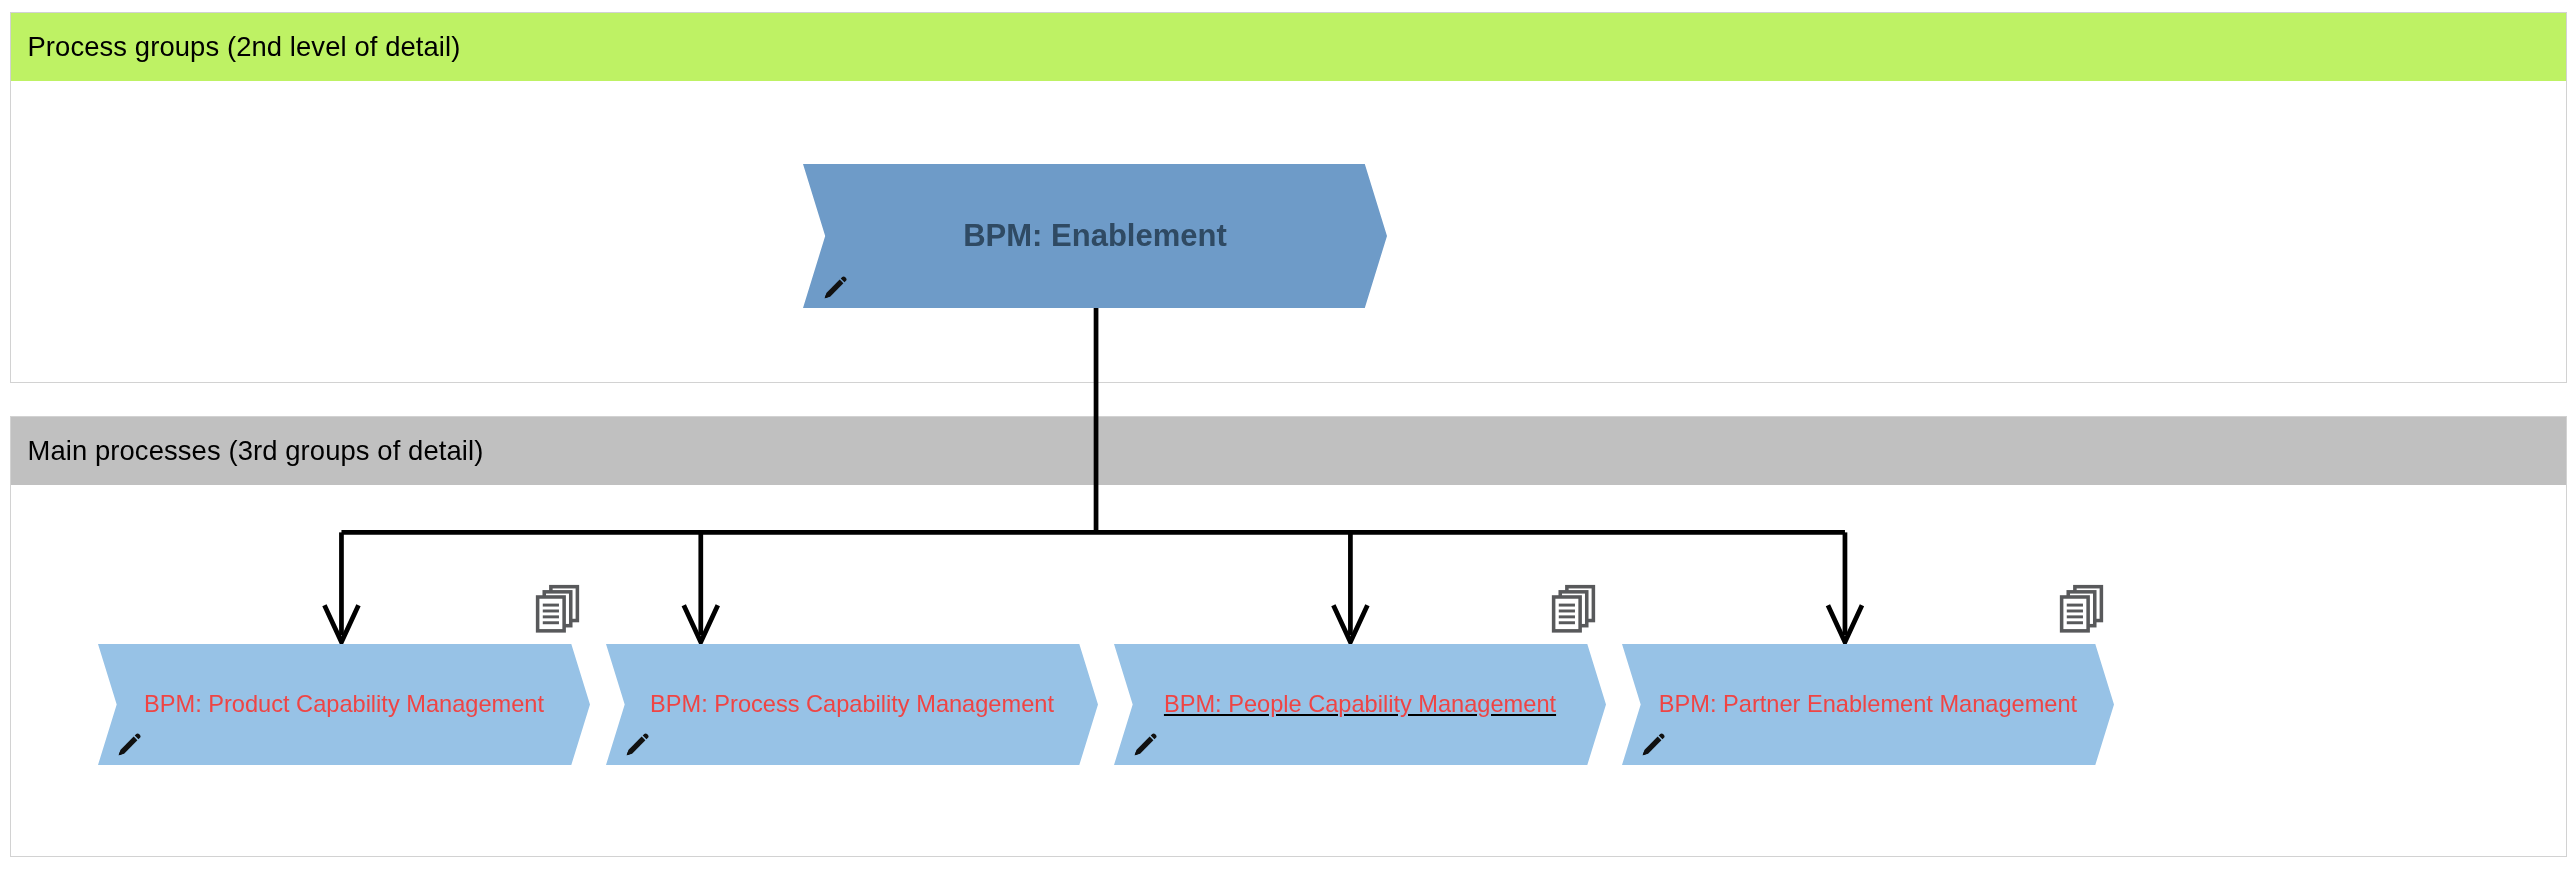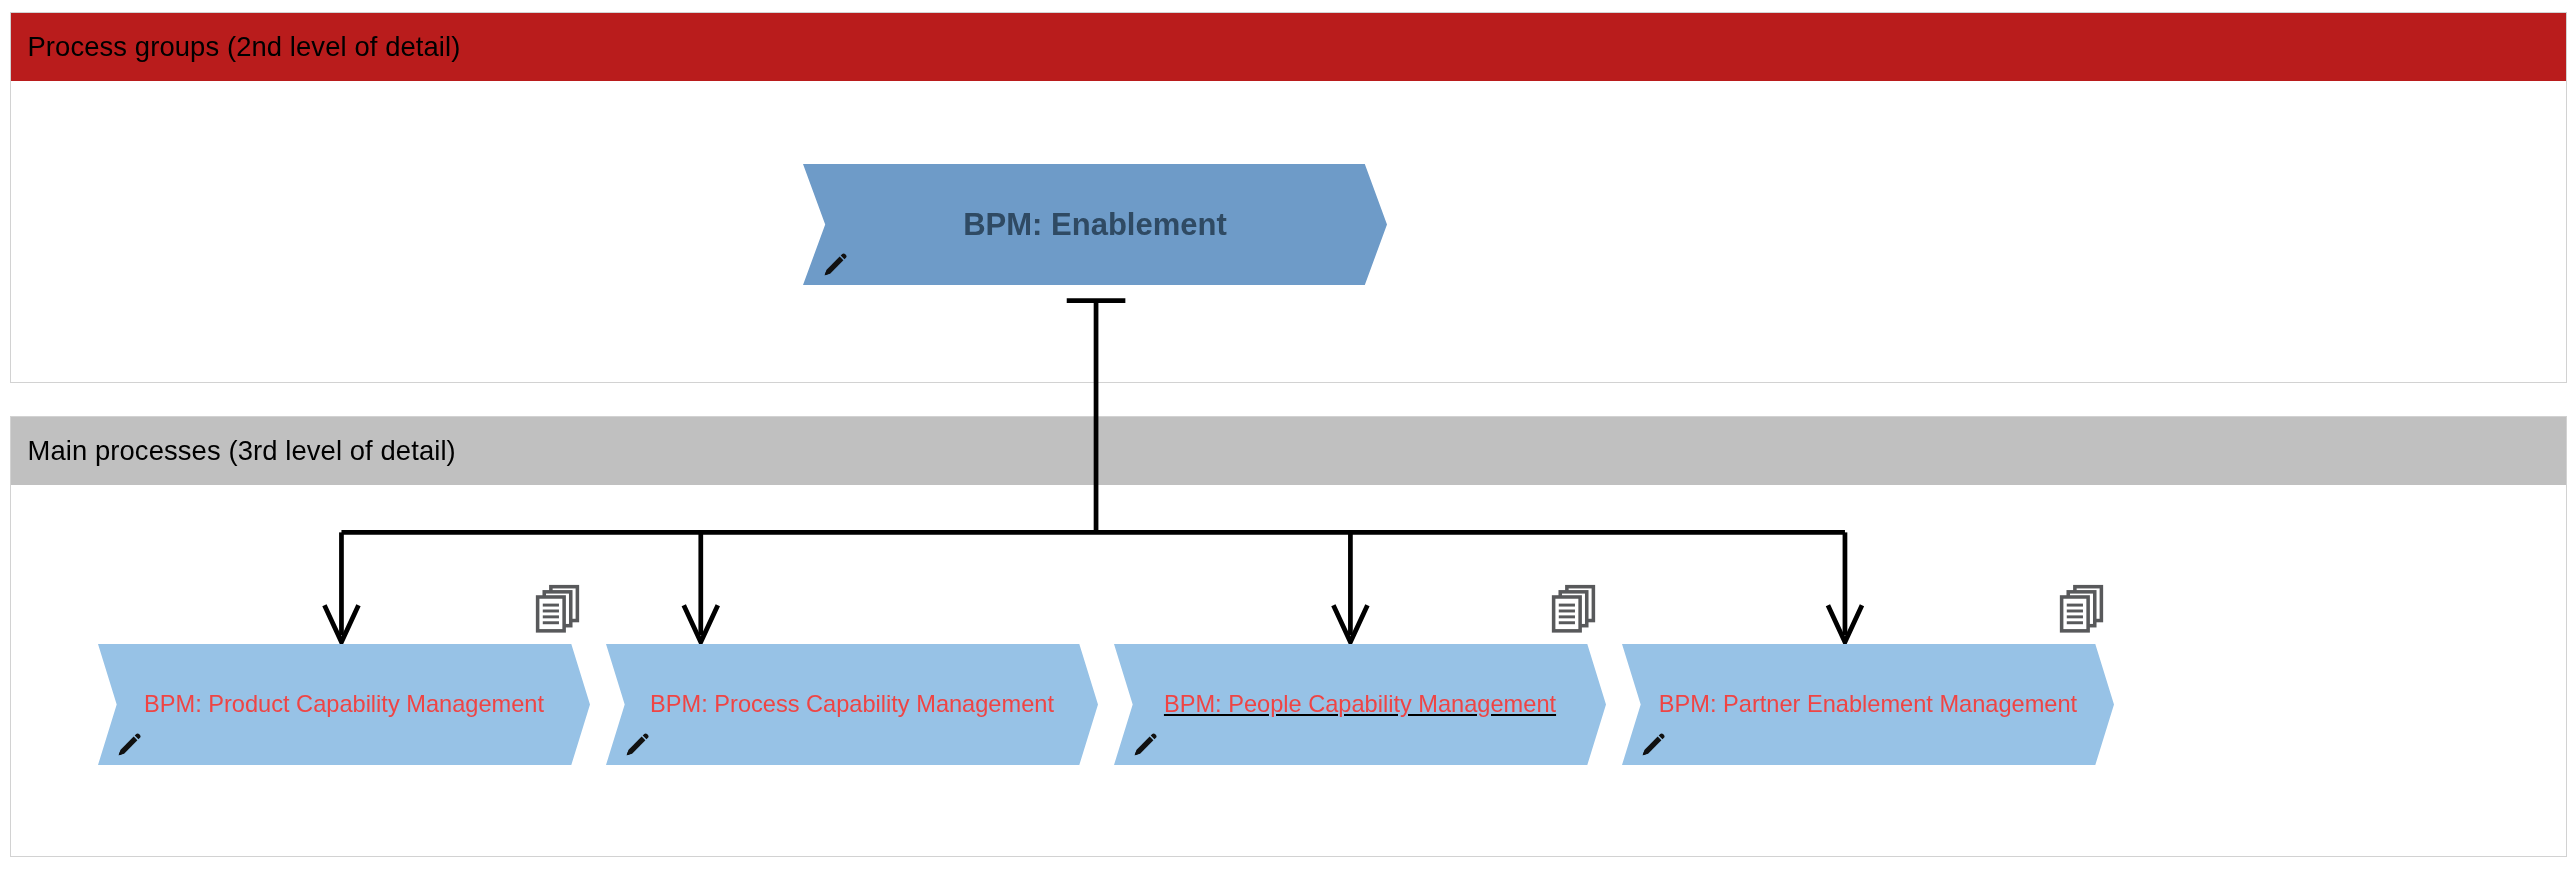"Process groups (2nd level of" #band-process-groups { background: #b91c1c -> #bef264 }
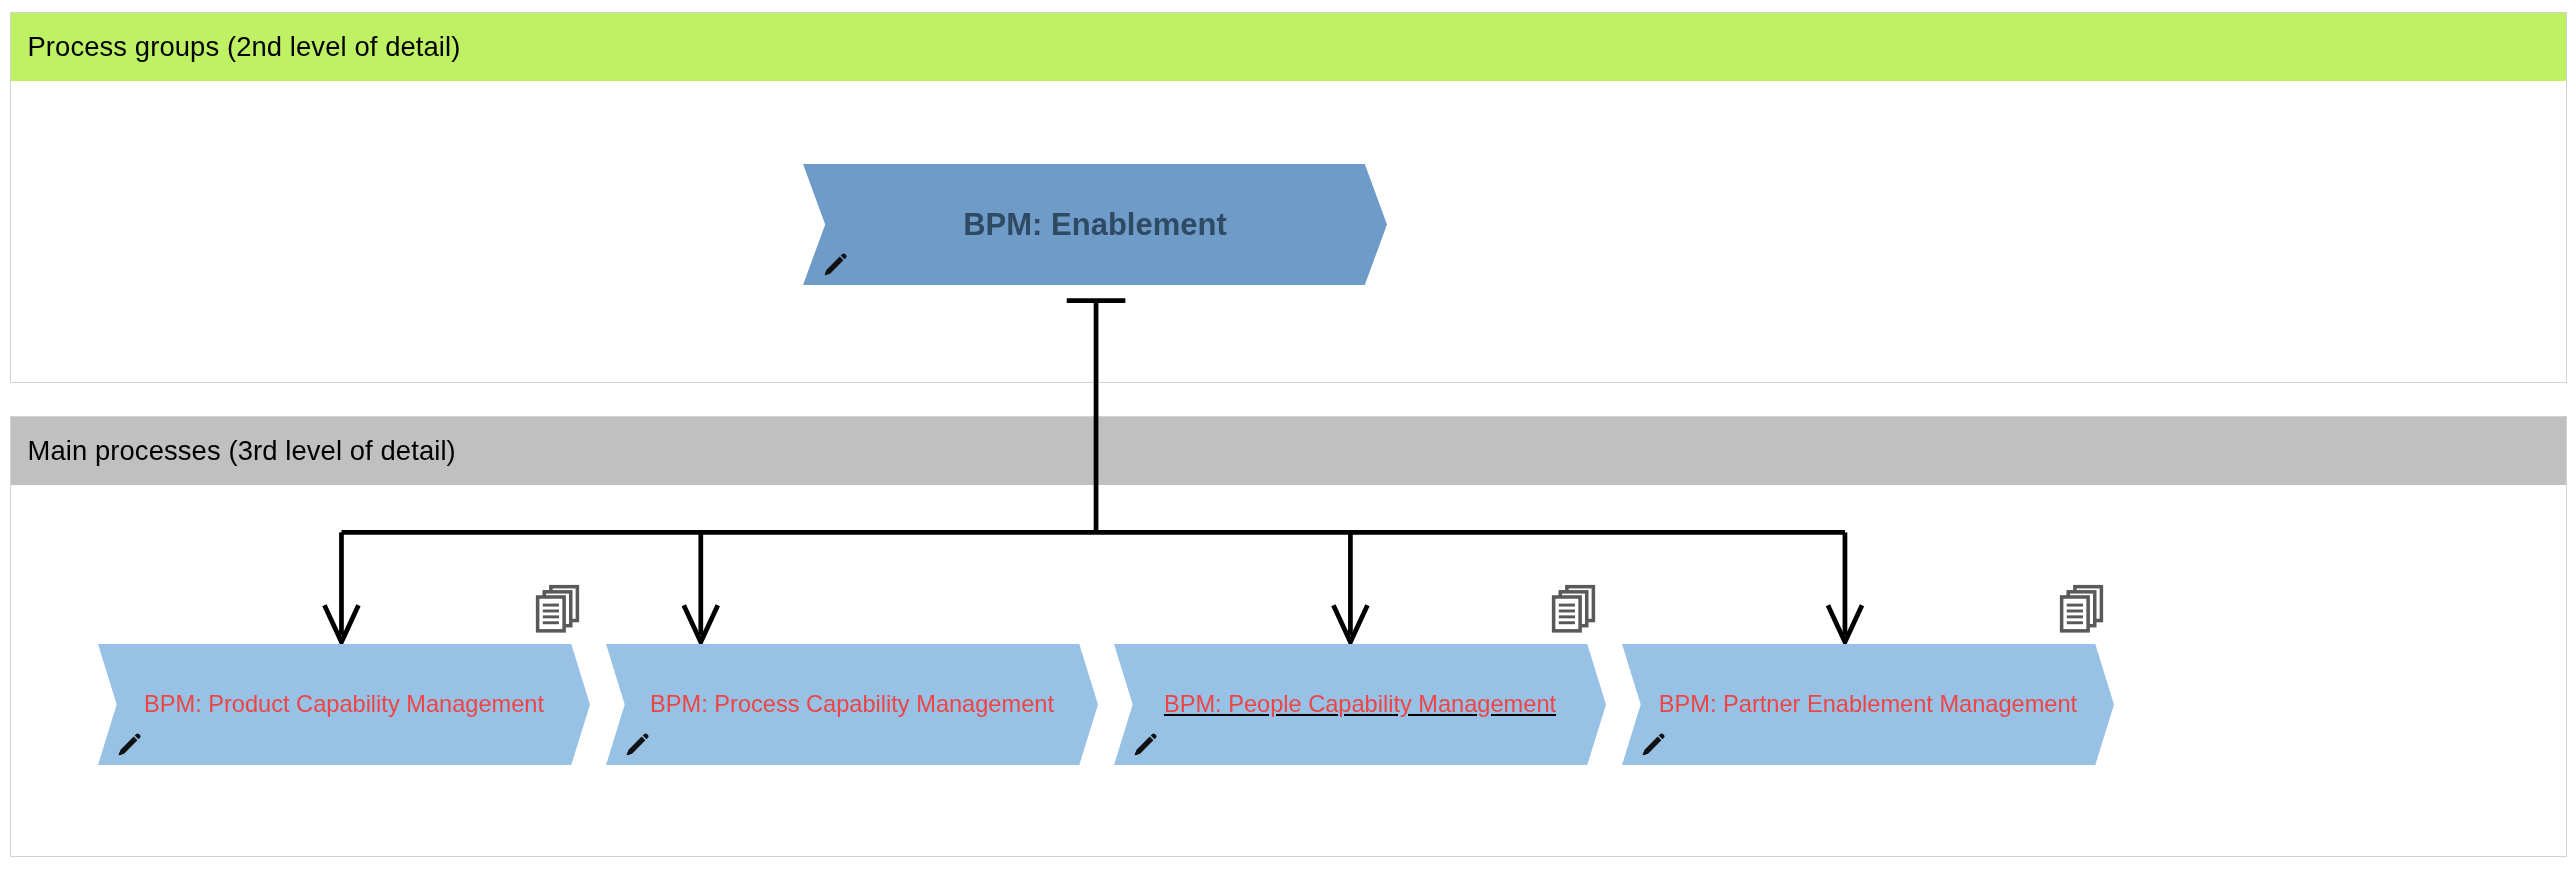"BPM: Enablement" #node-bpm-enablement { height: 121px -> 144px }
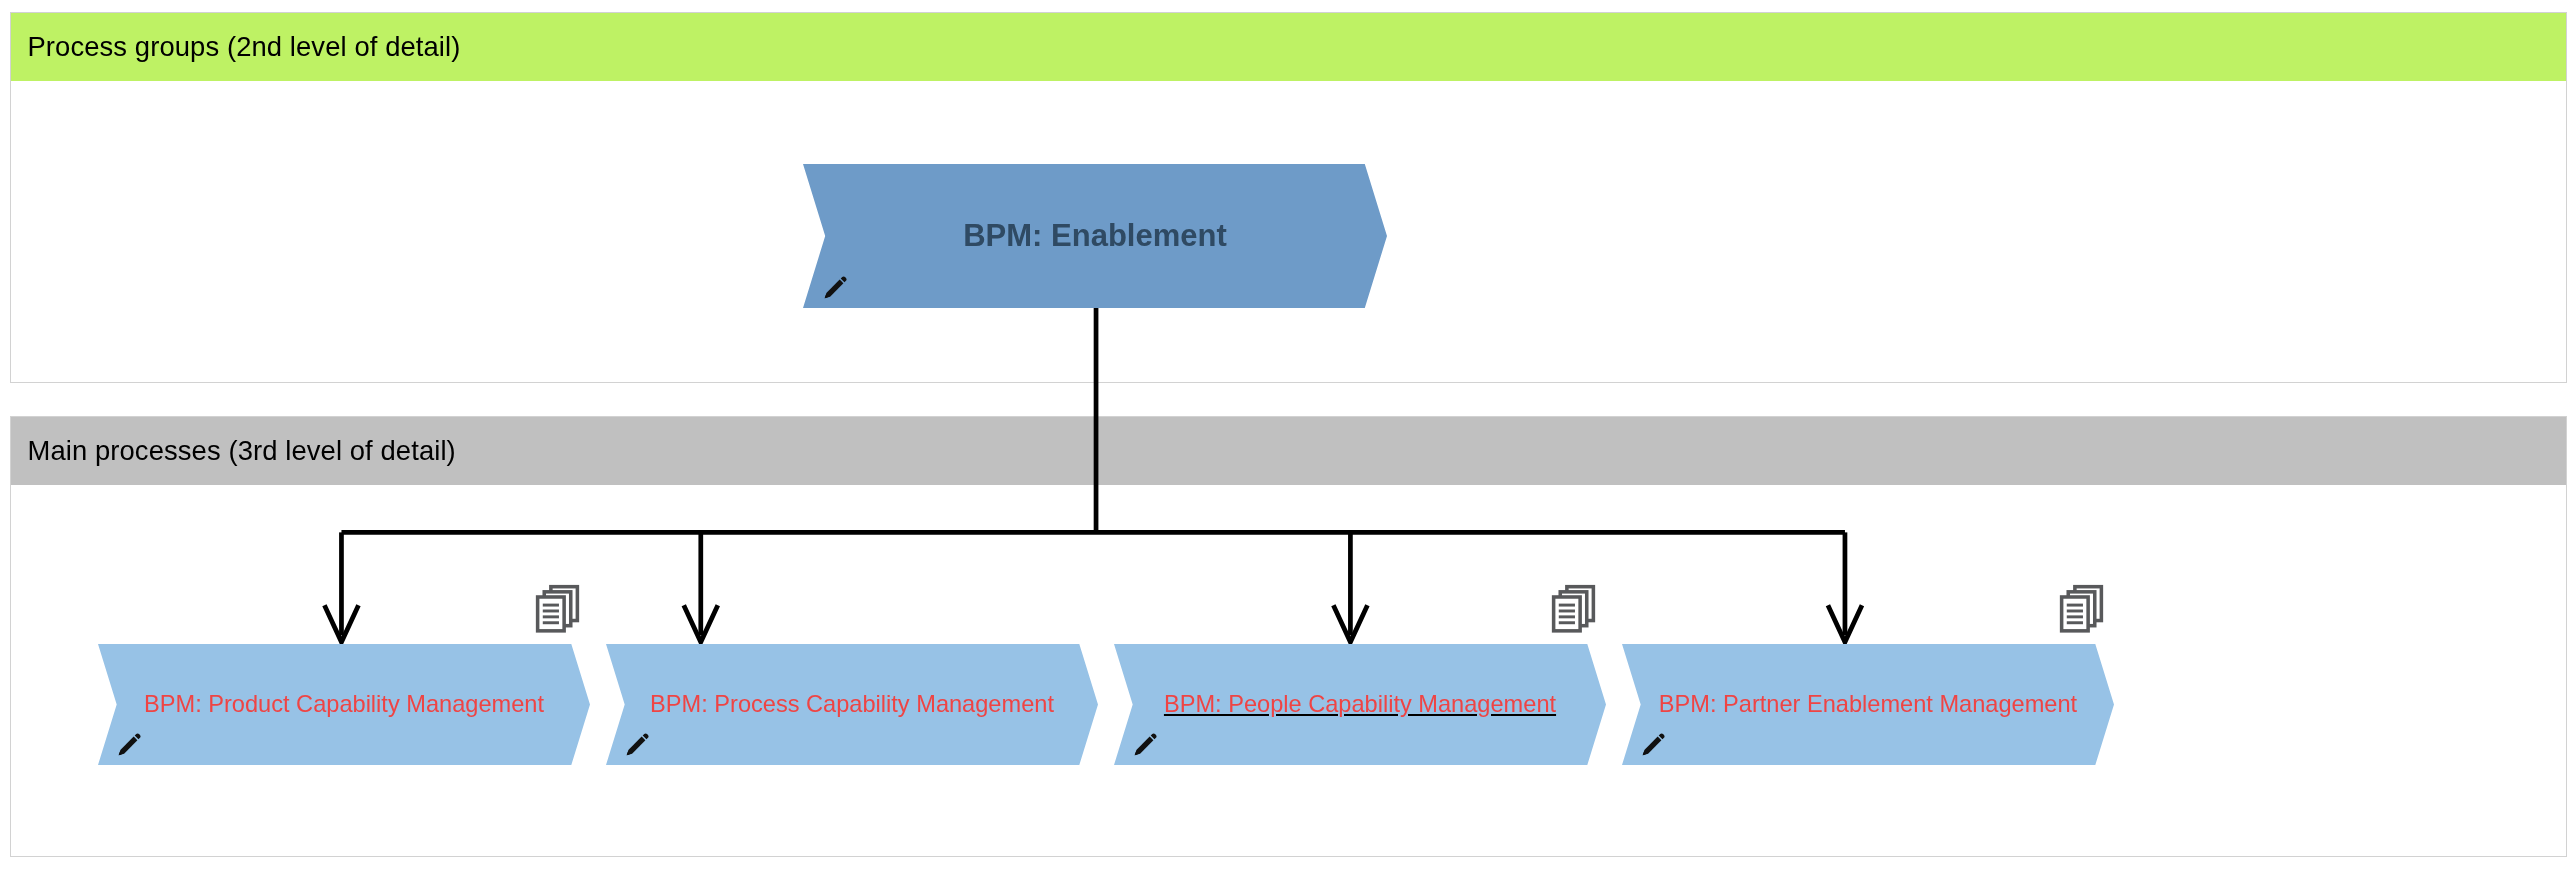"Main processes (3rd level of" span.band-label { text: level -> groups }
